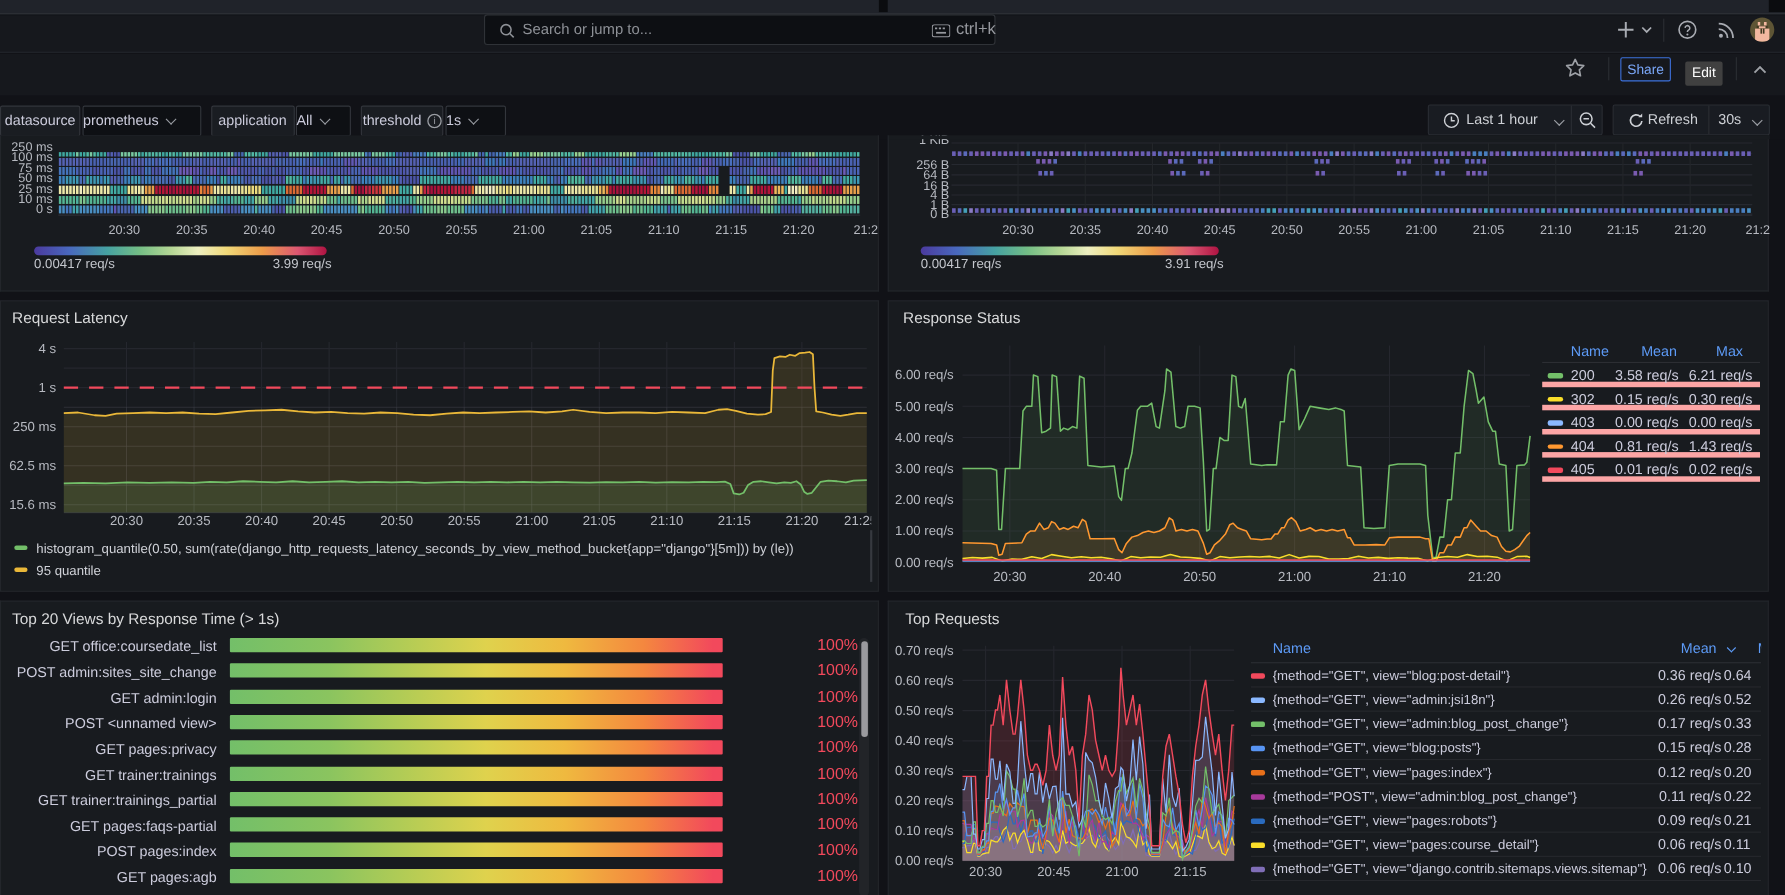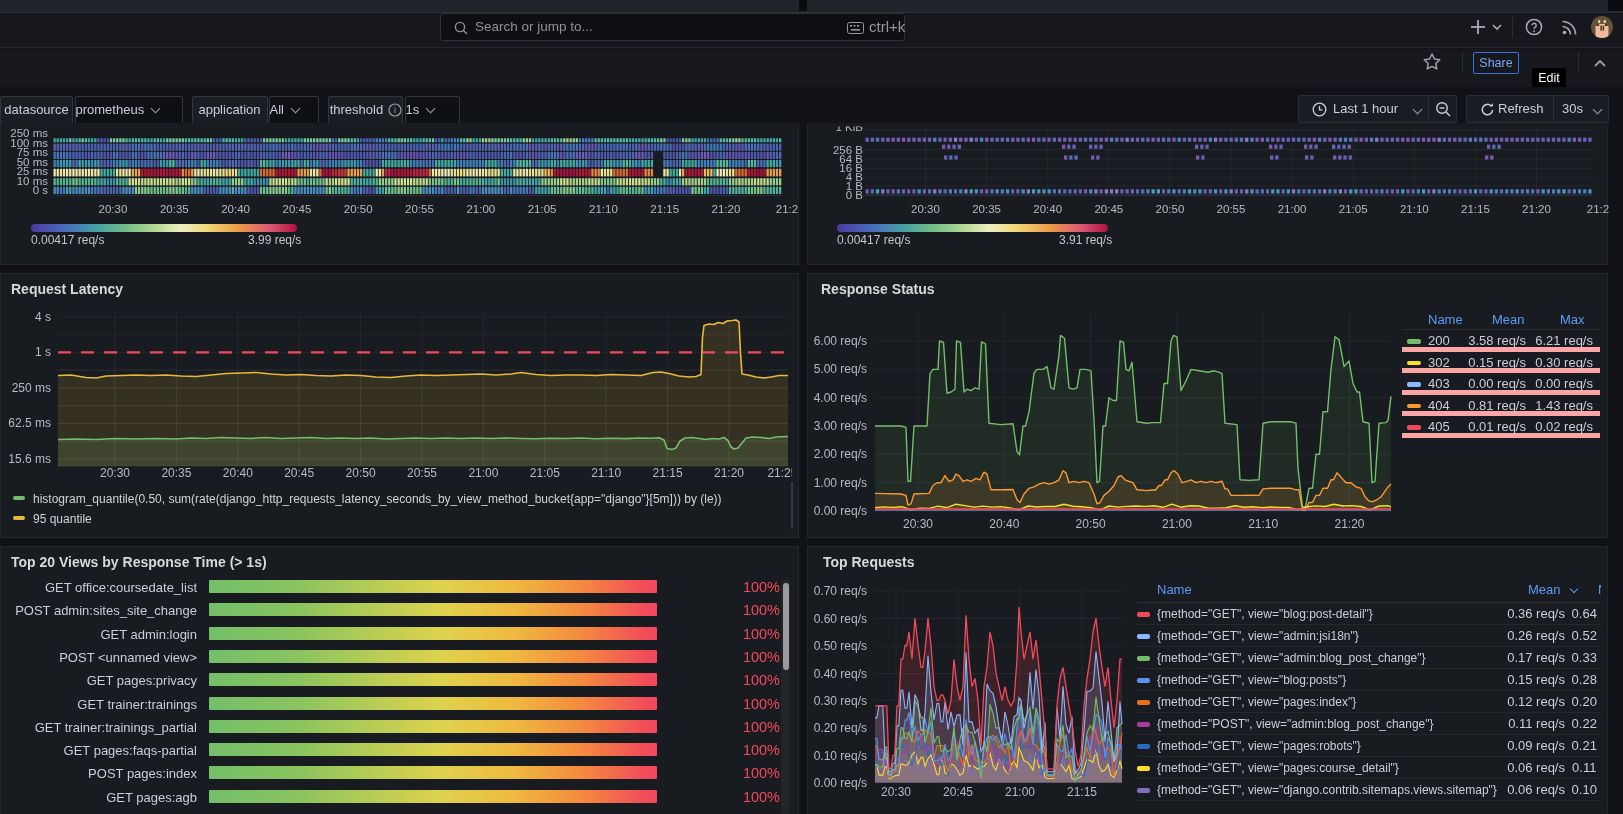"Edit" div.btn { background: #000000 -> #404040; top: 68px -> 56px }
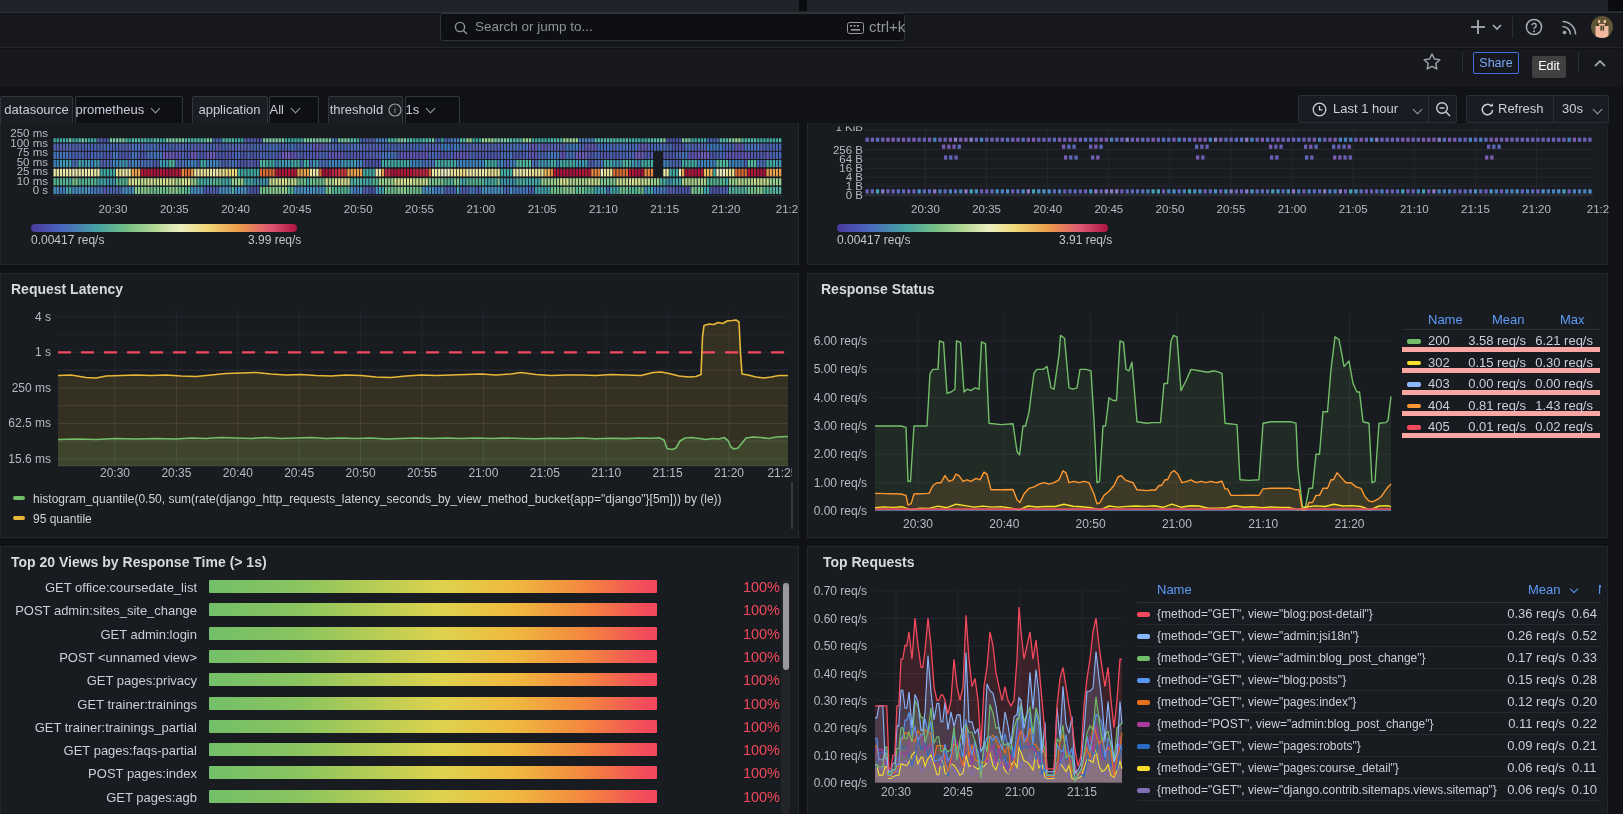"Request Latency" .ptitle { font-weight: 700 -> 400 }
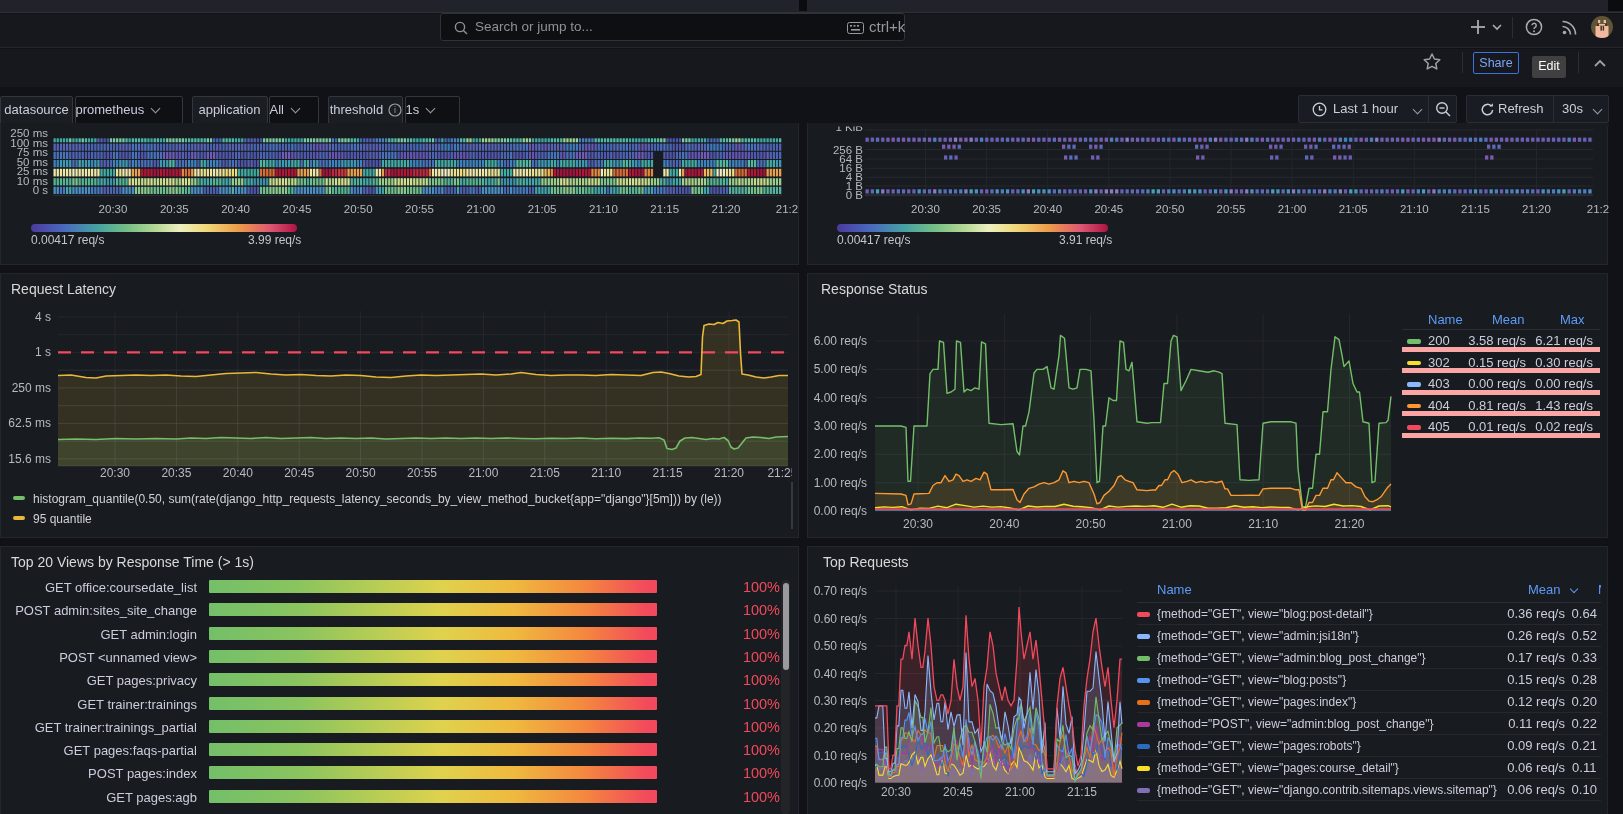"0.64" .legF .mxr { text-align: center -> left }
